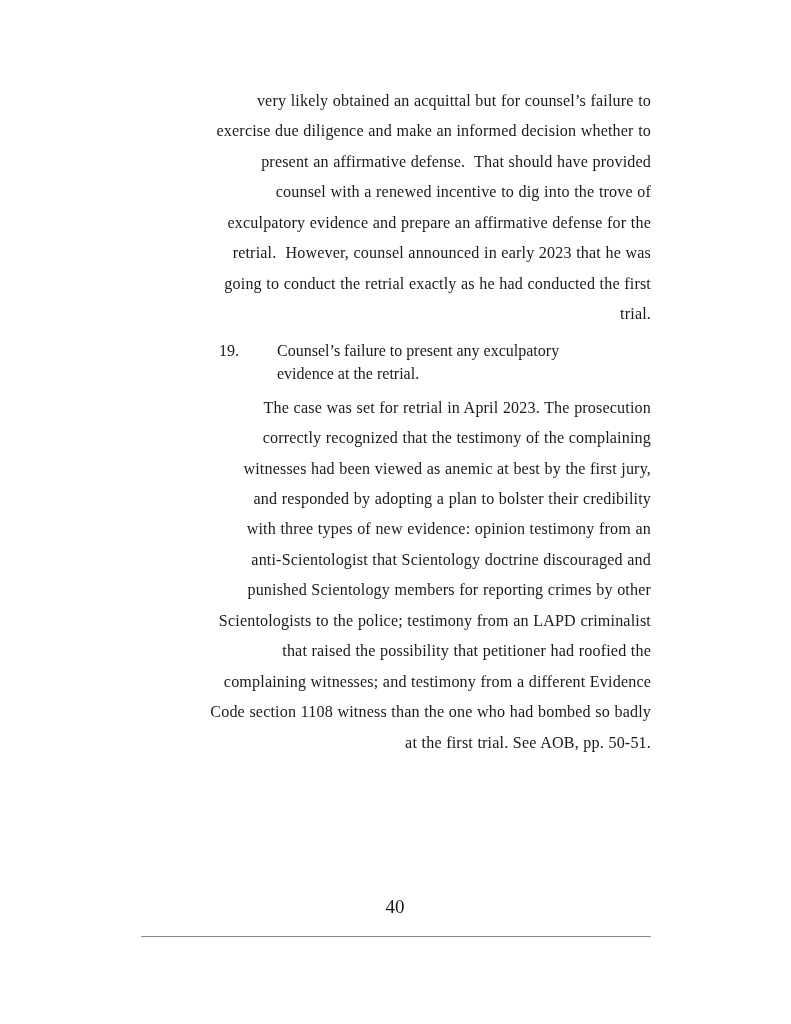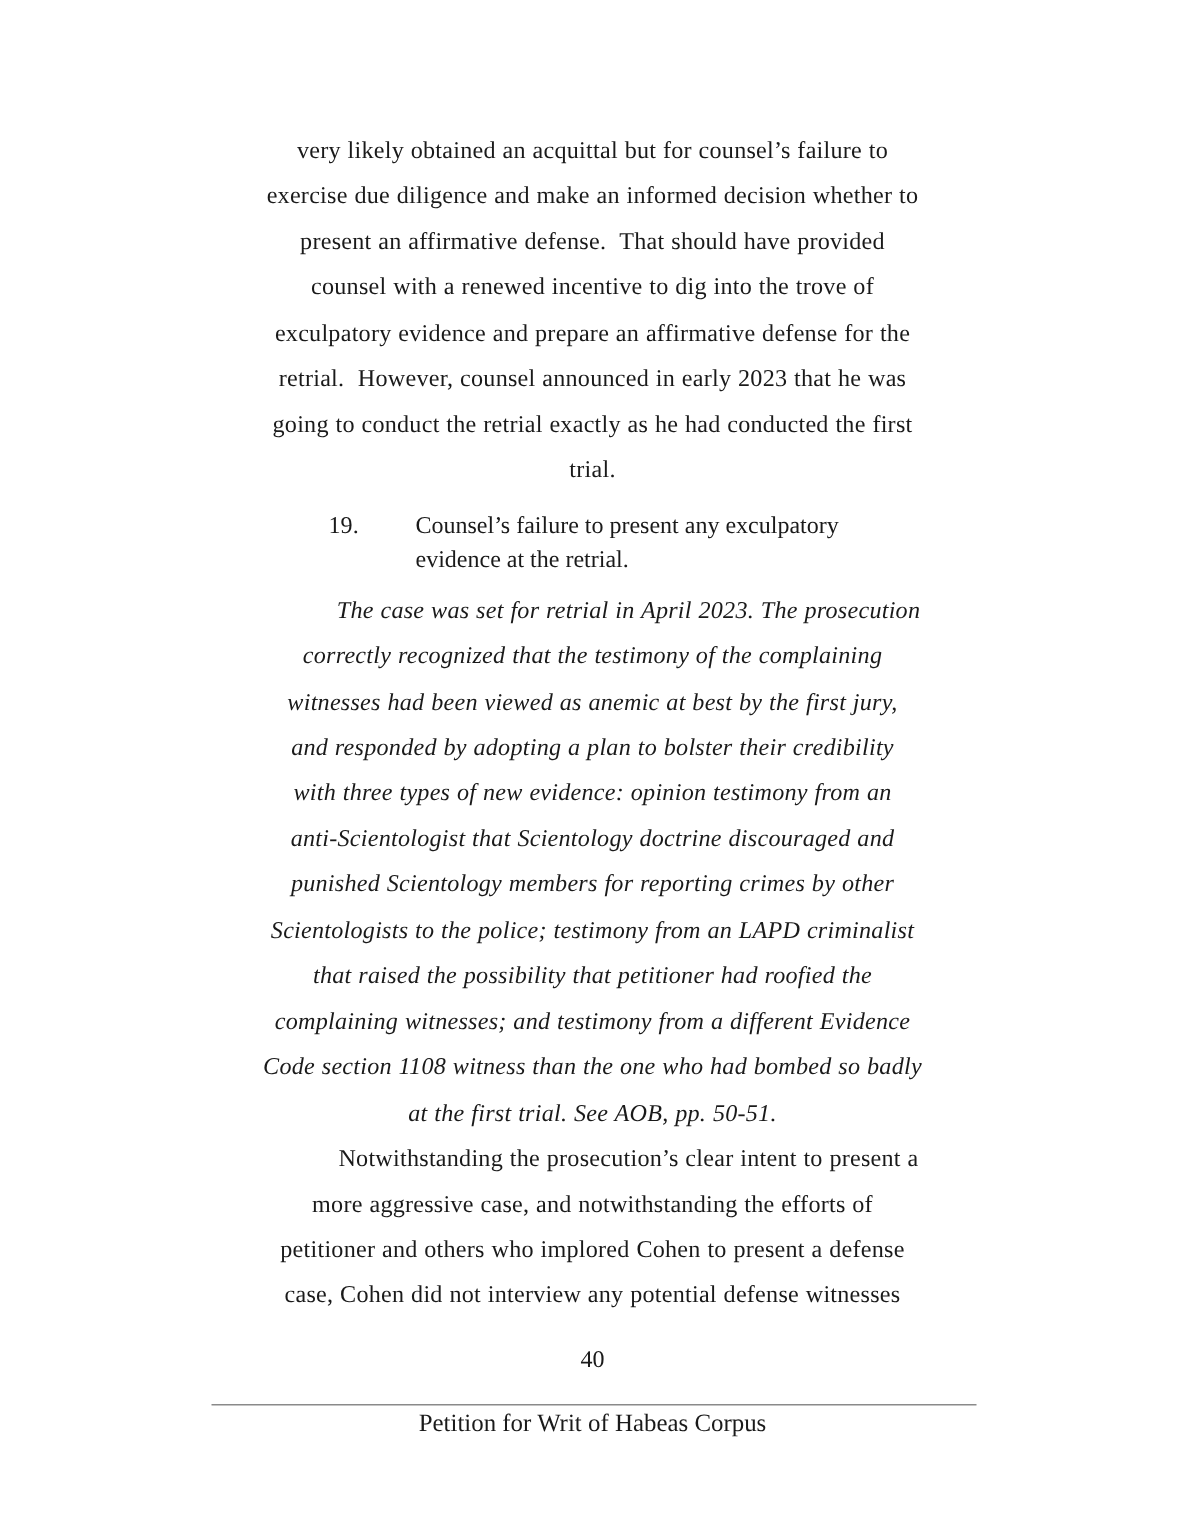"very likely obtained an acquittal" .body-line, .body-para { text-align: center -> right }
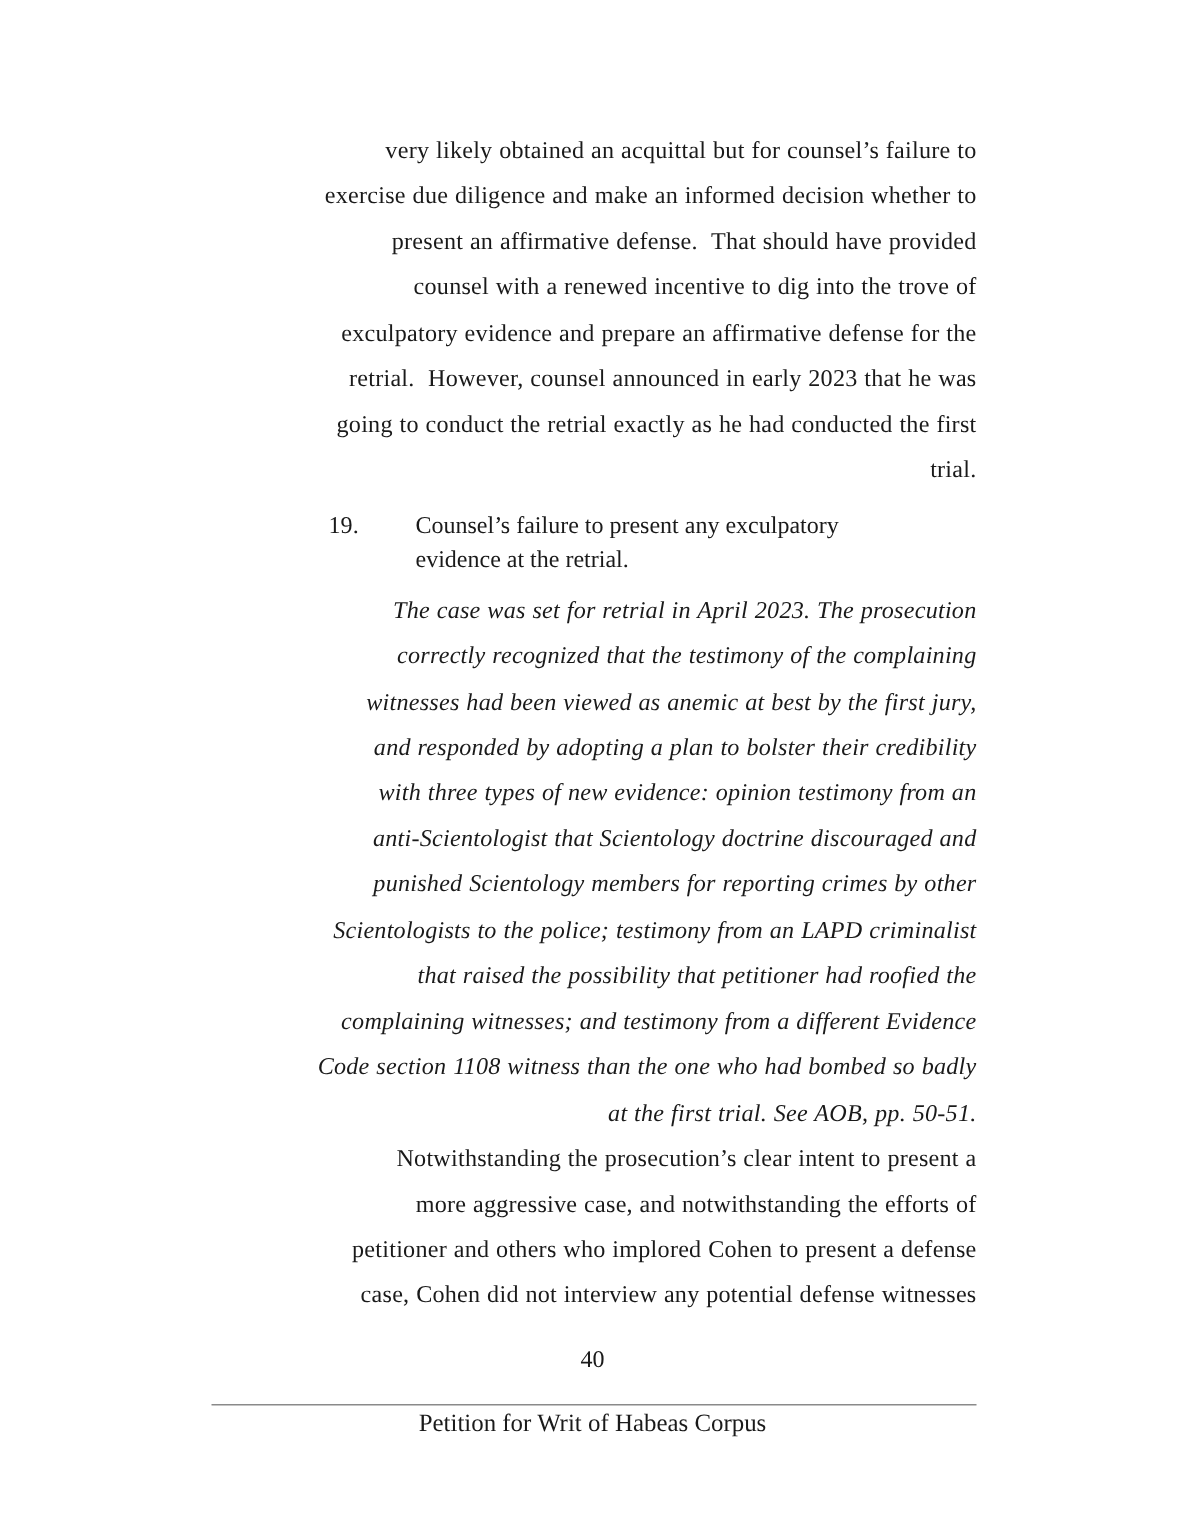"The case was set for" .gap-before-para { font-style: italic -> none }
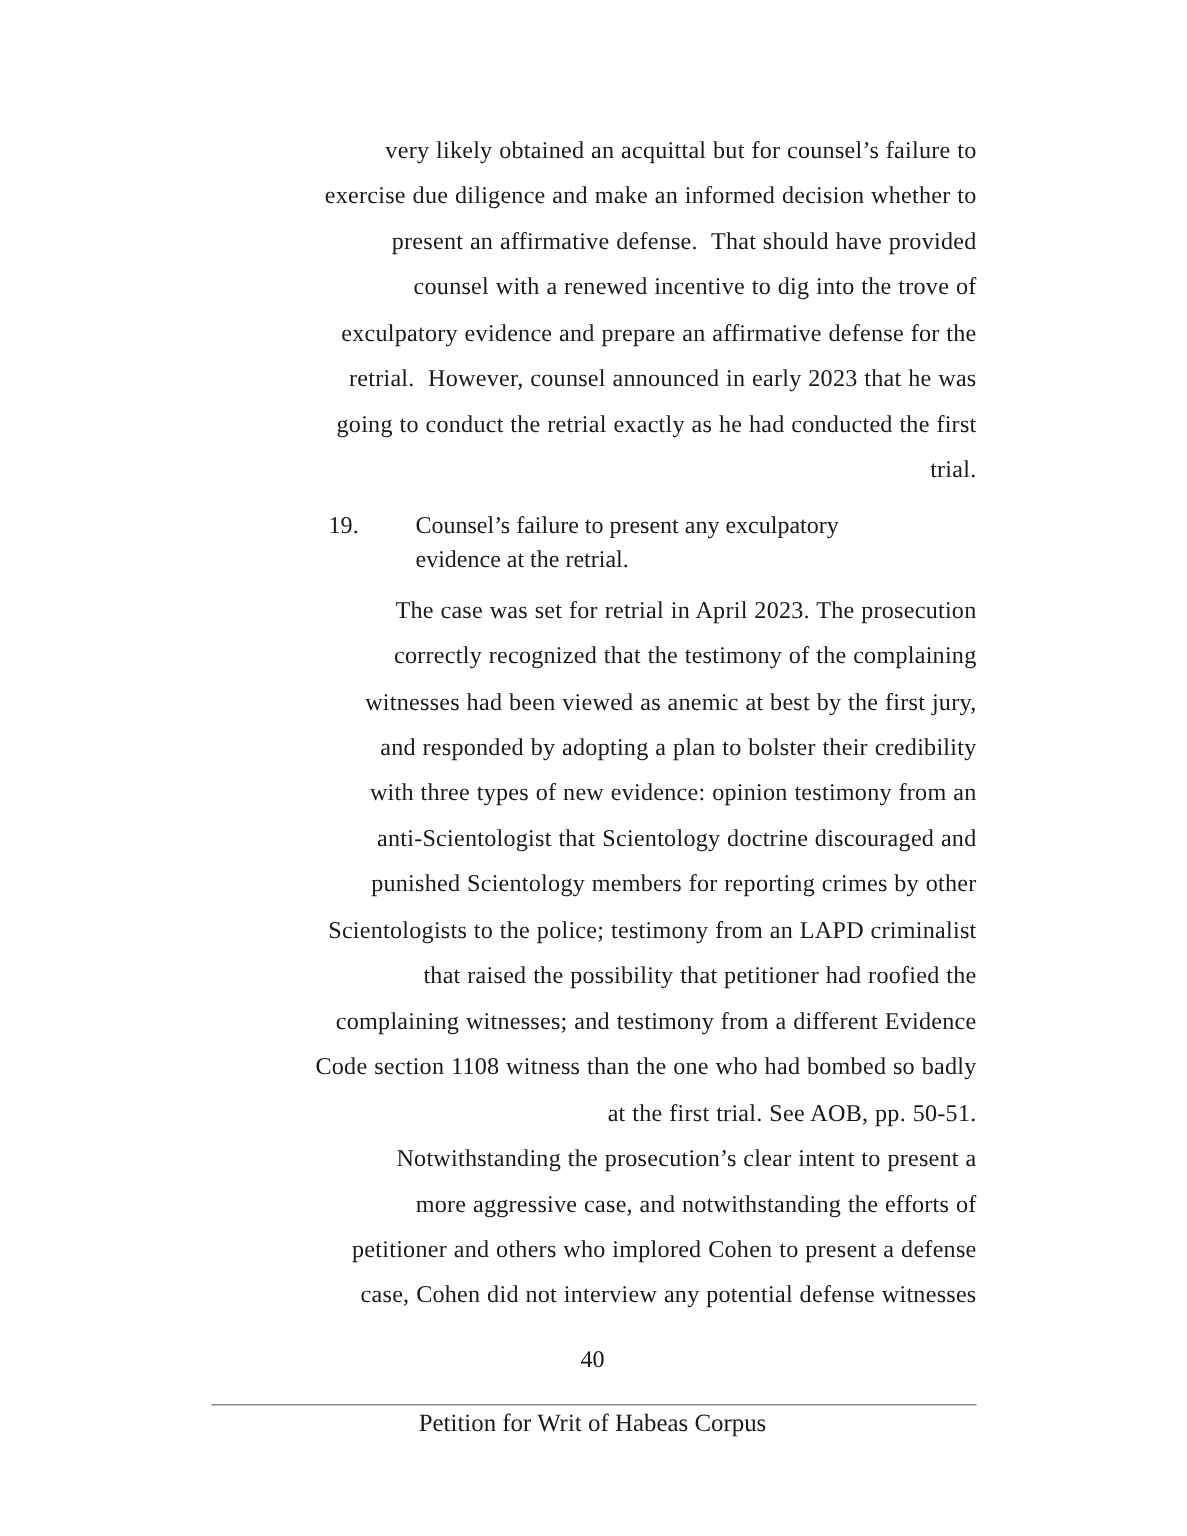"Notwithstanding the prosecution’s clear" p.body-para { html: <p>Notwithstanding the prosecution’s clear intent to present a more aggressive case, and notwithstanding the efforts of petitioner and others who implored Cohen to present a defense case, Cohen did not interview any potential defense witnesses</p> -> none }
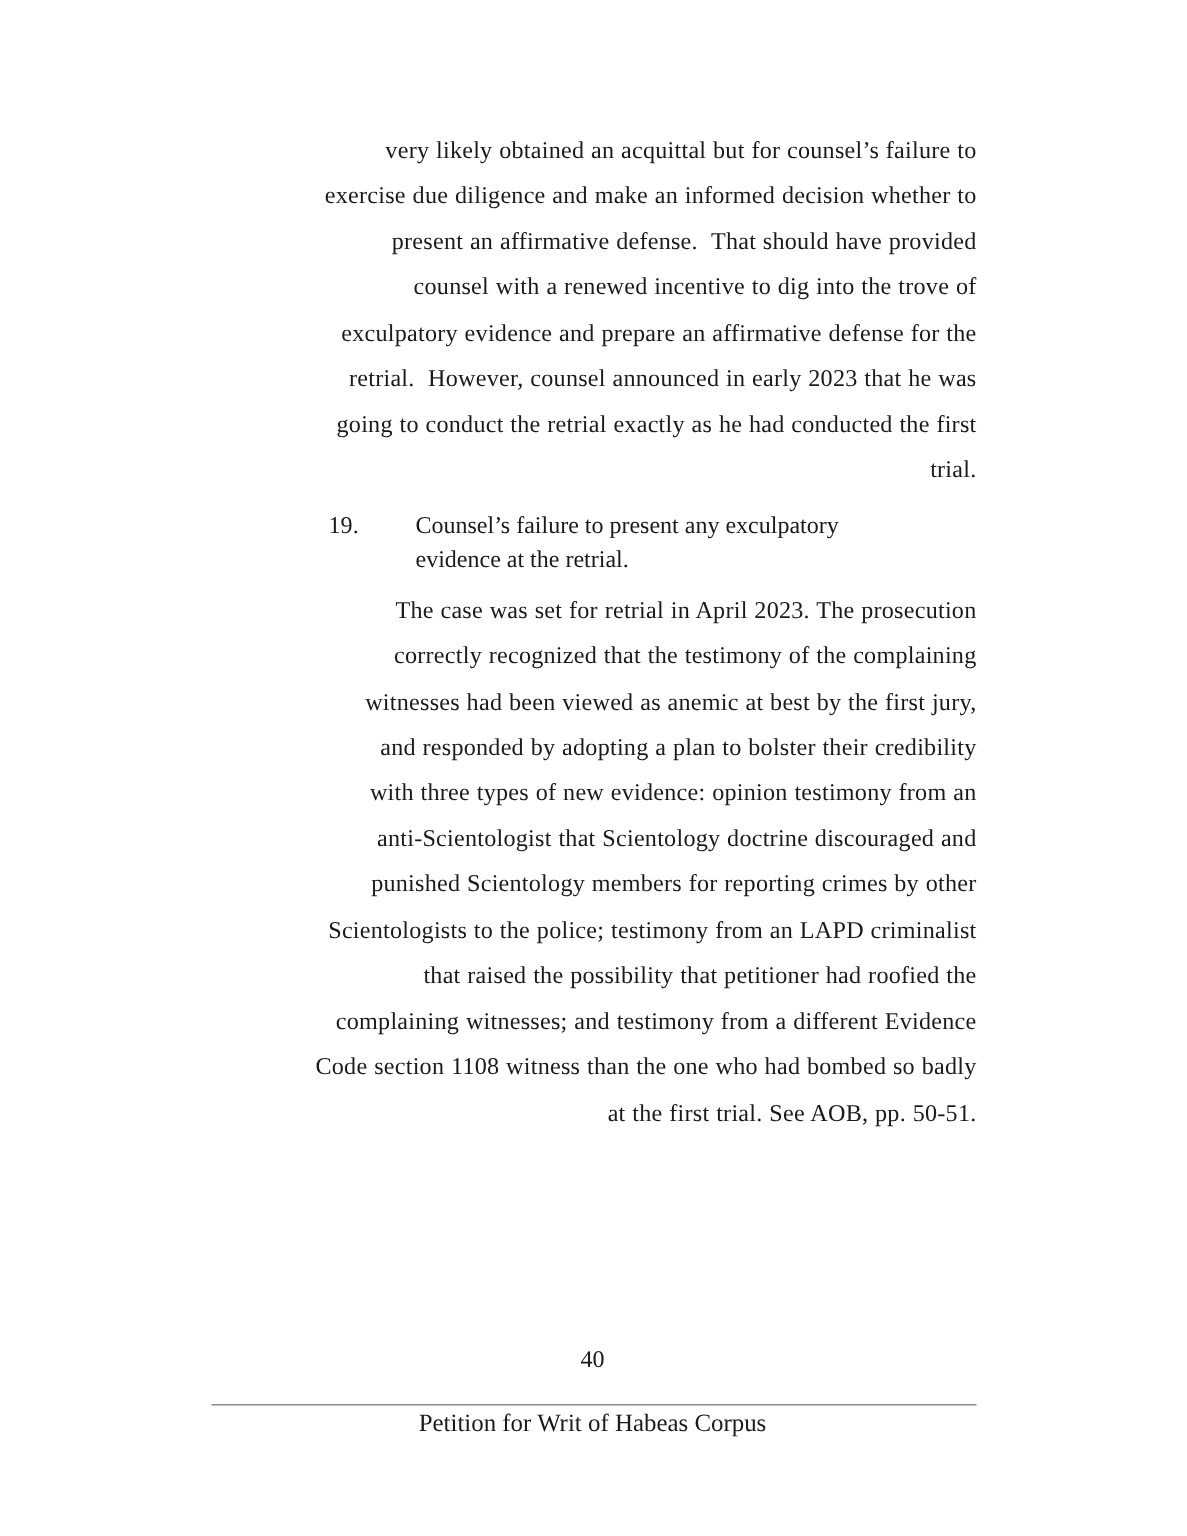"40" .page-number { font-size: 16px -> 19px }
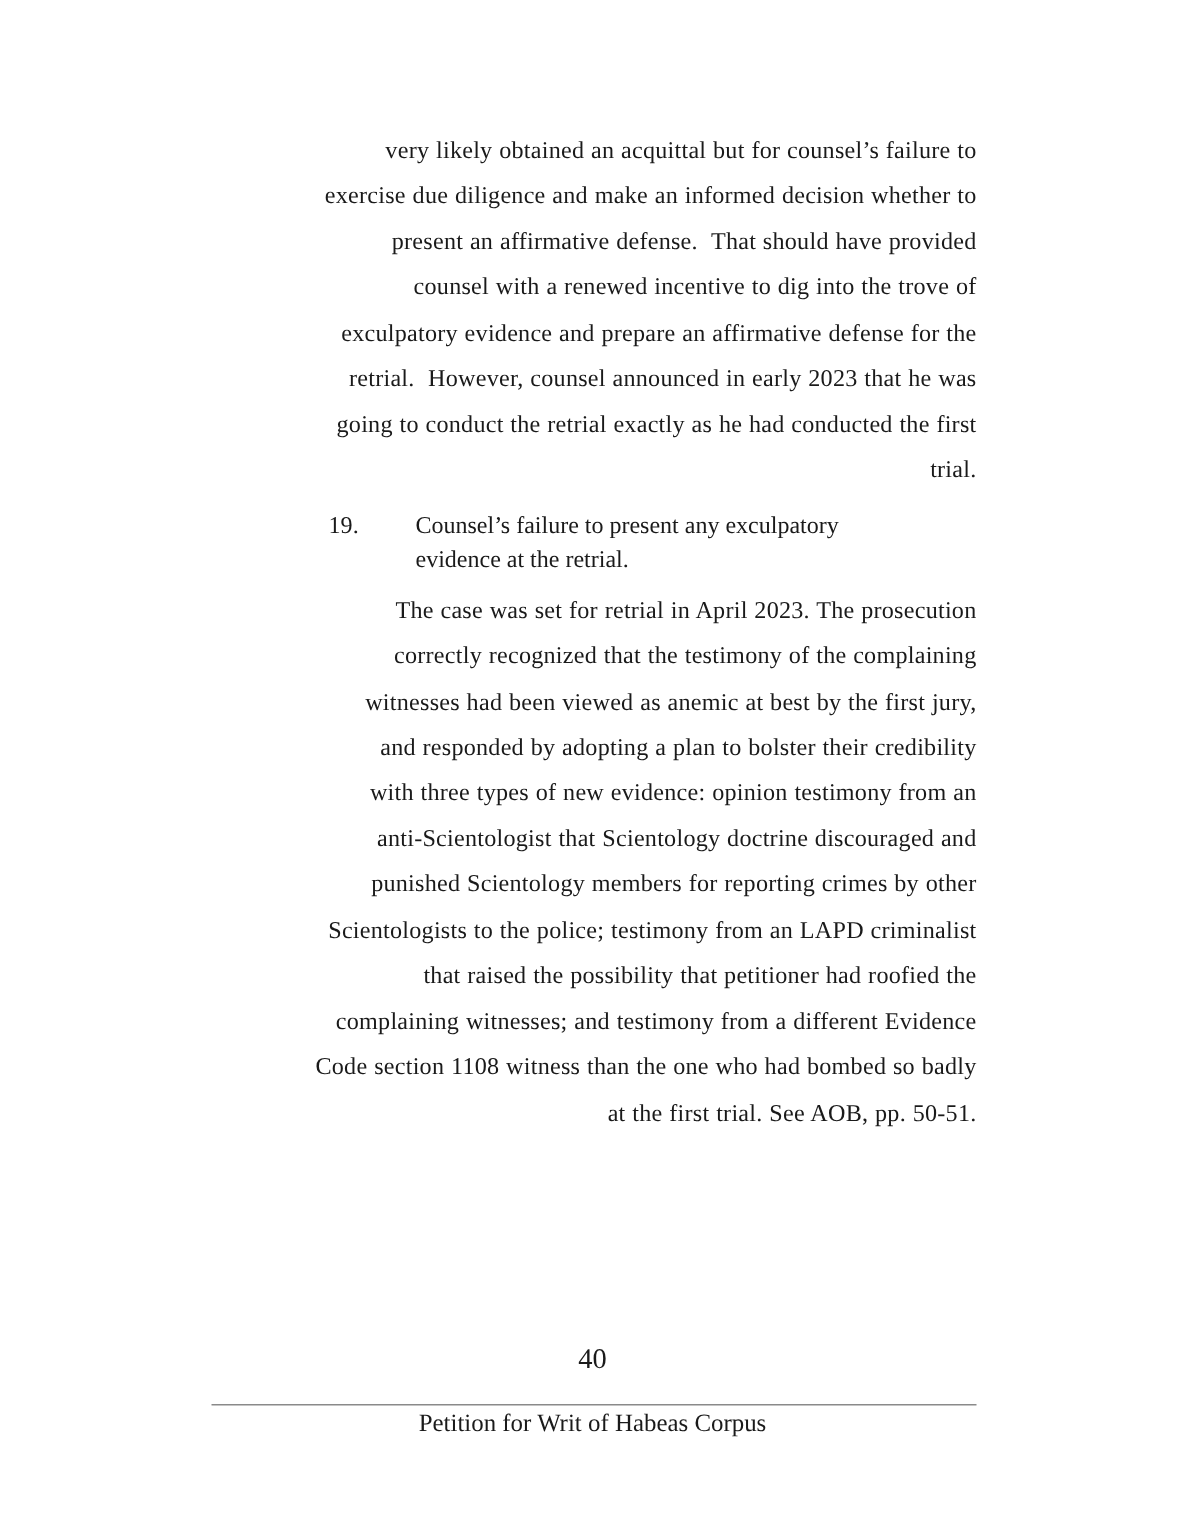"Petition for Writ of Habeas" div.footer-title { html: <div>Petition for Writ of Habeas Corpus</div> -> none }
